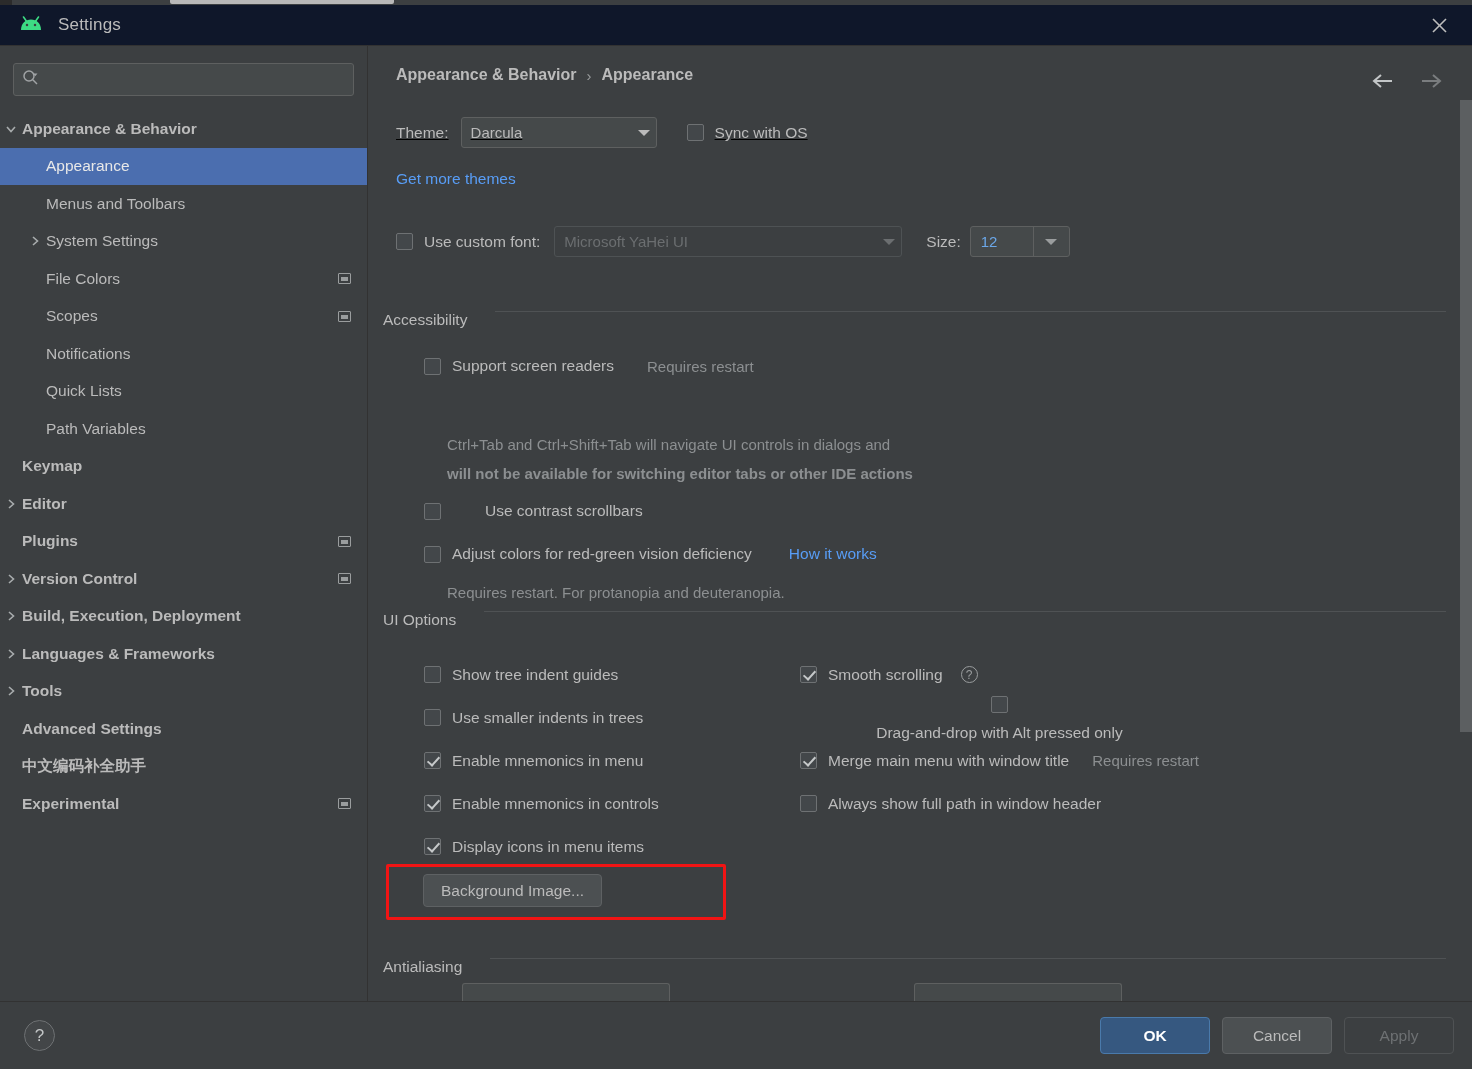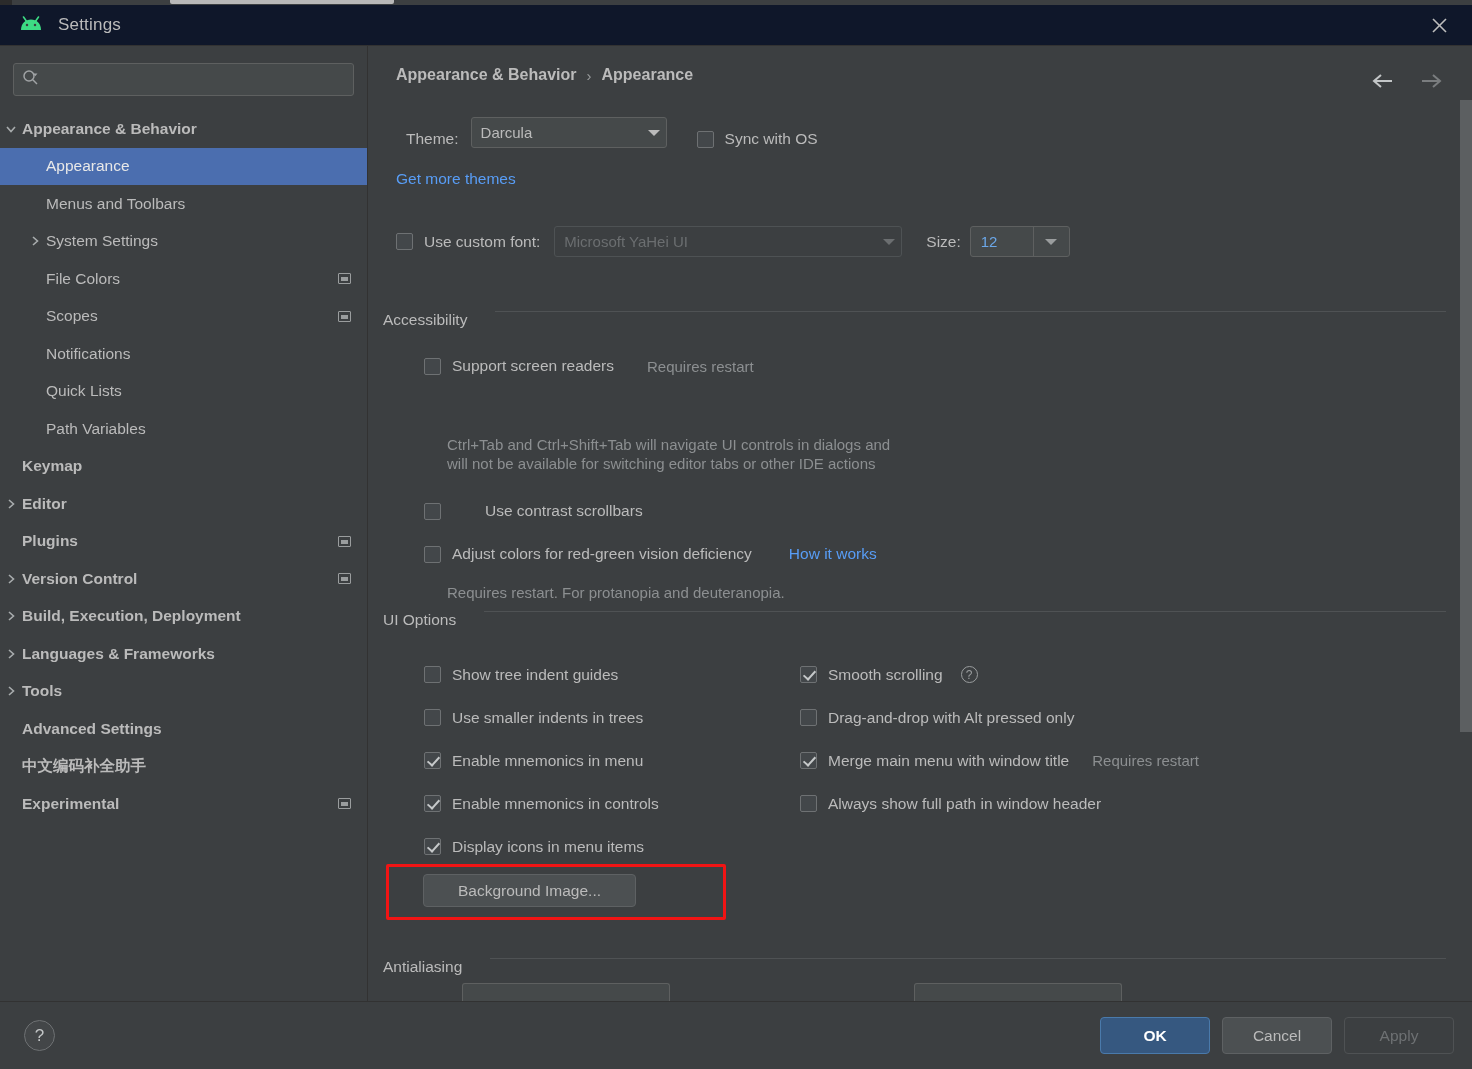"Theme:" .row-theme { align-items: flex-end -> center; left: 37px -> 27px; text-decoration: none -> underline }
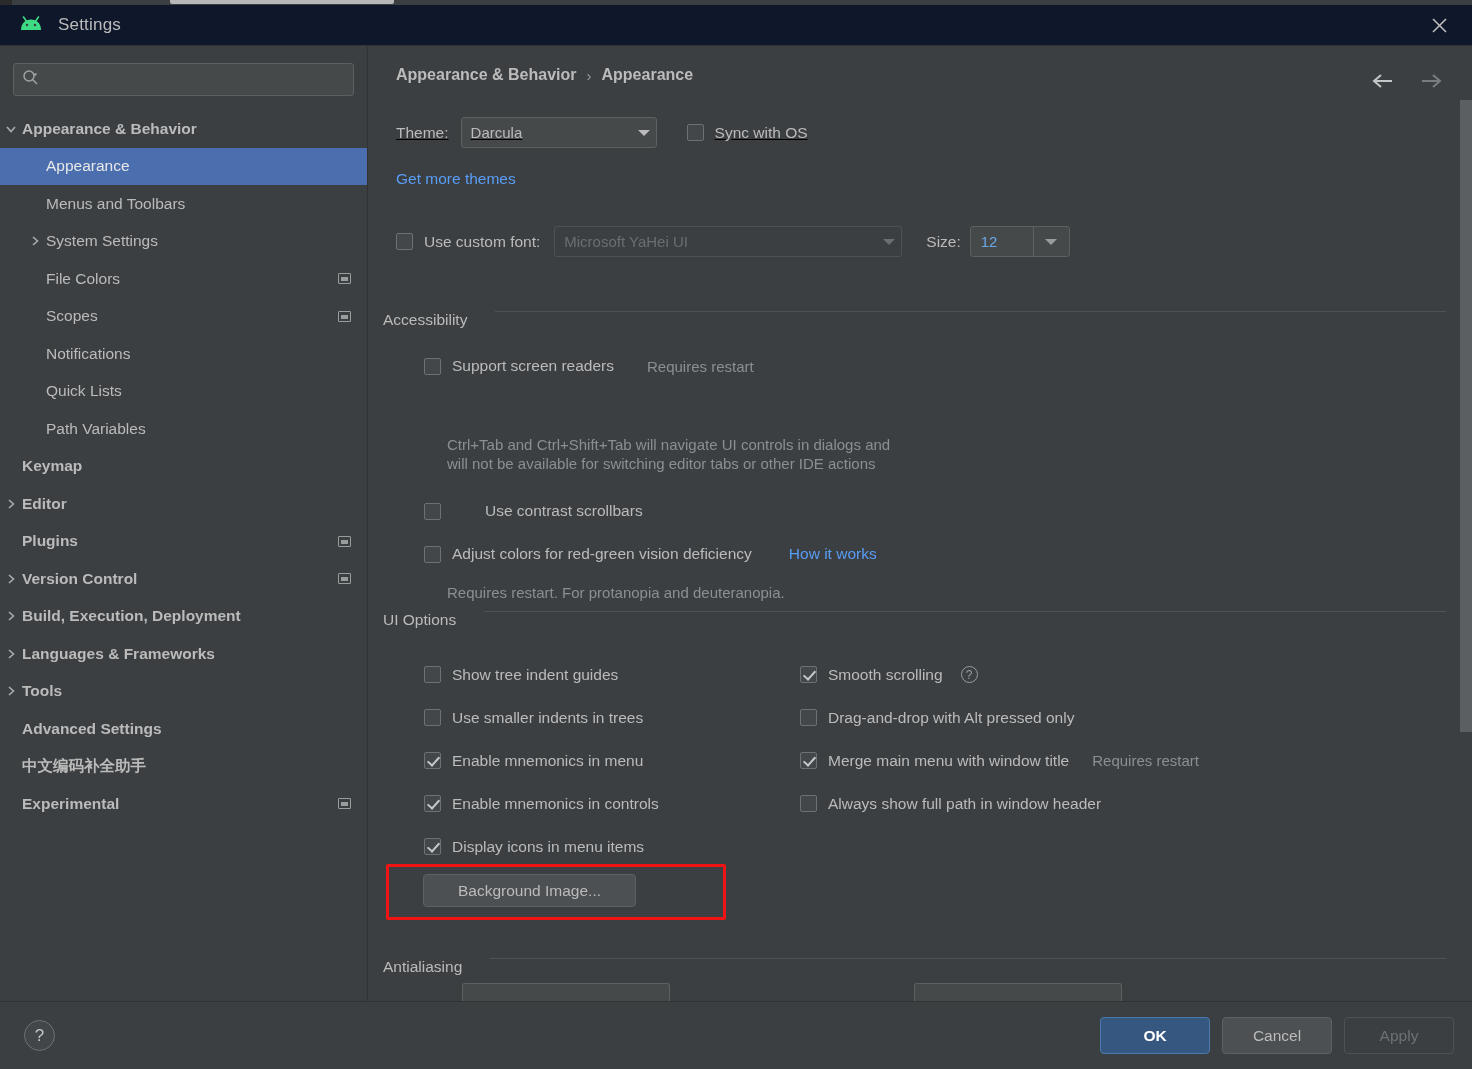"will not be available for" div.lbl-dim { font-weight: none -> bold; top: 409px -> 419px }
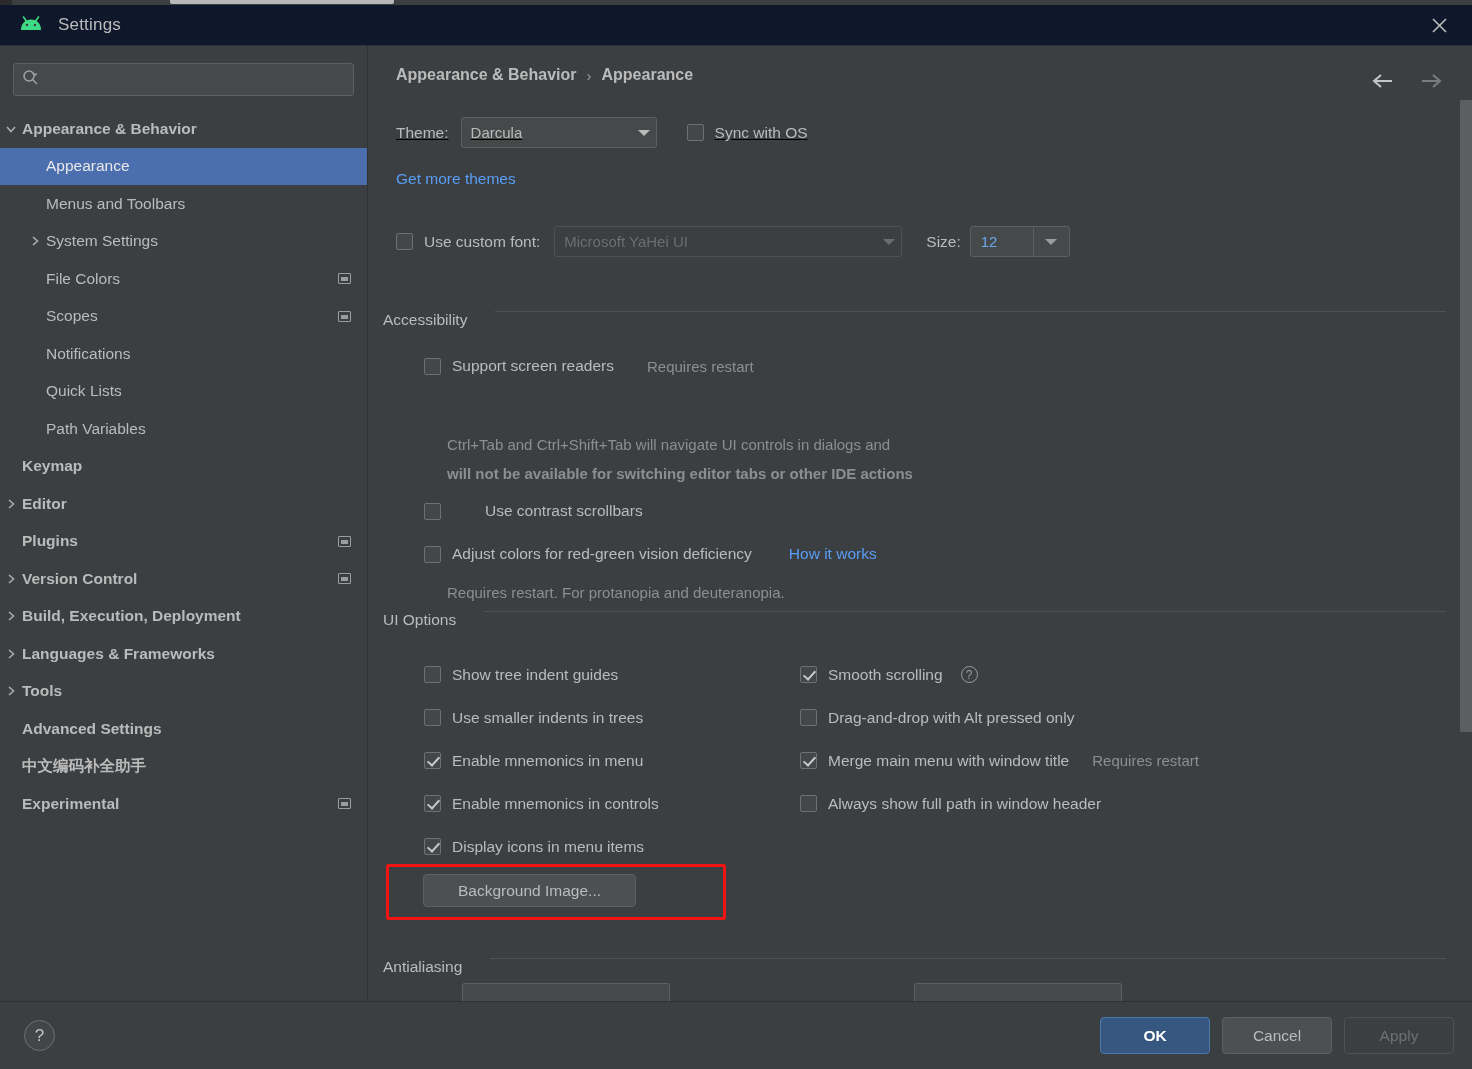"Drag-and-drop with Alt pressed only" div.cbrow { flex-direction: none -> column }
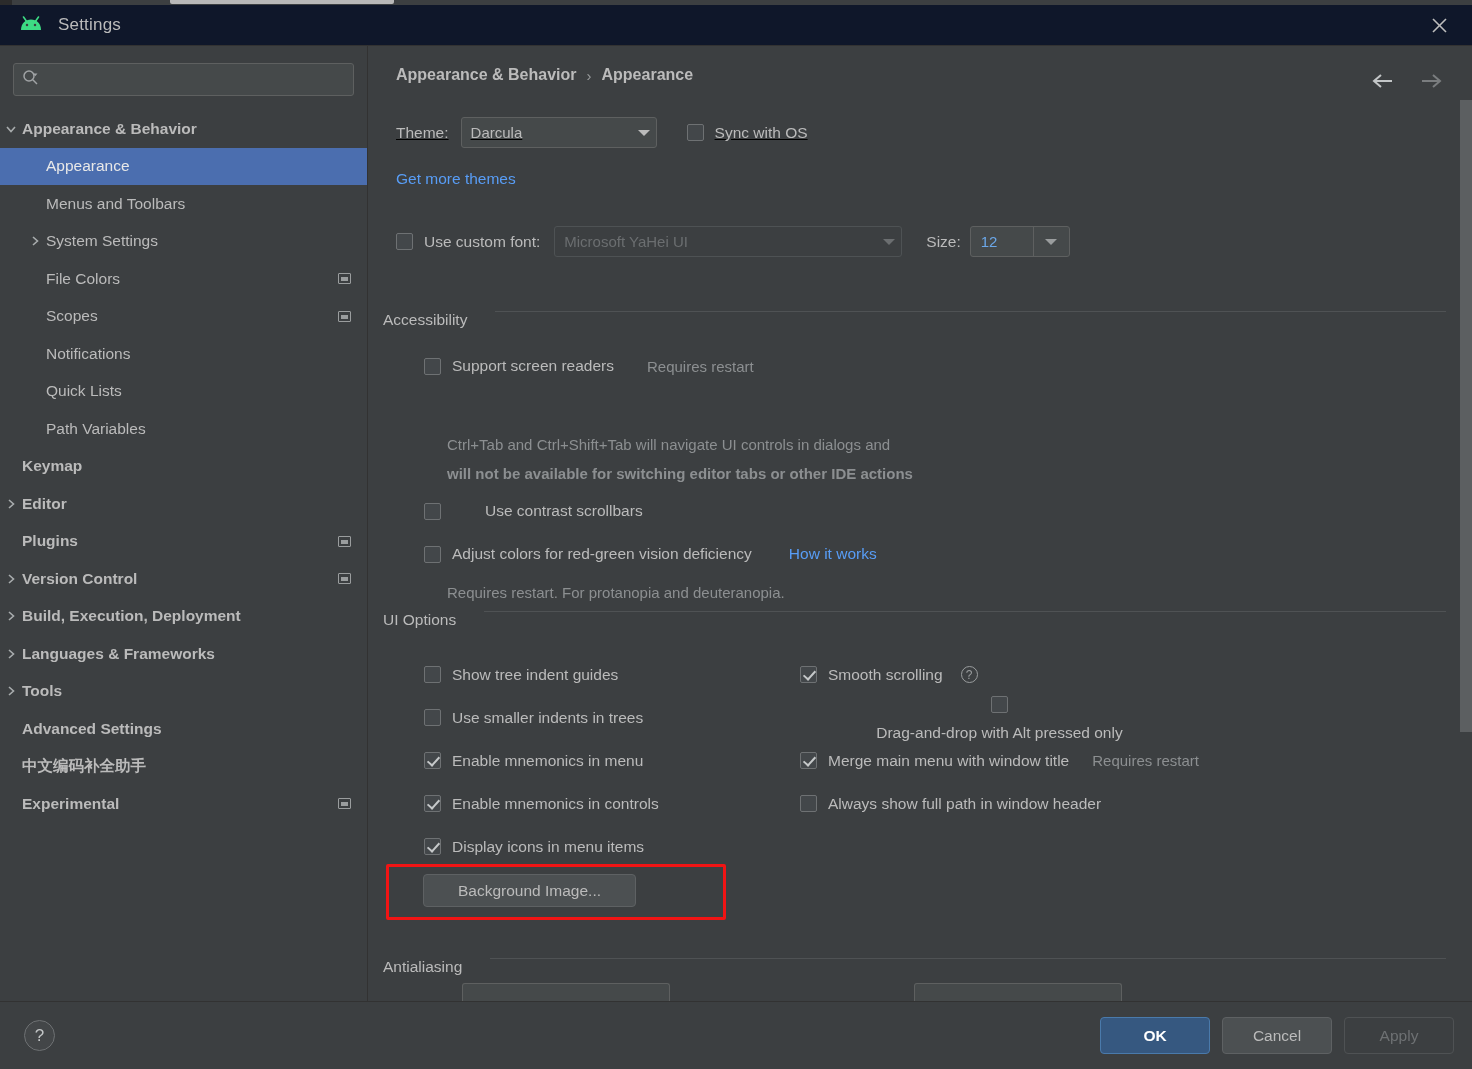"Background Image..." .btn-bg { padding: 0 34px -> 0 17px }
